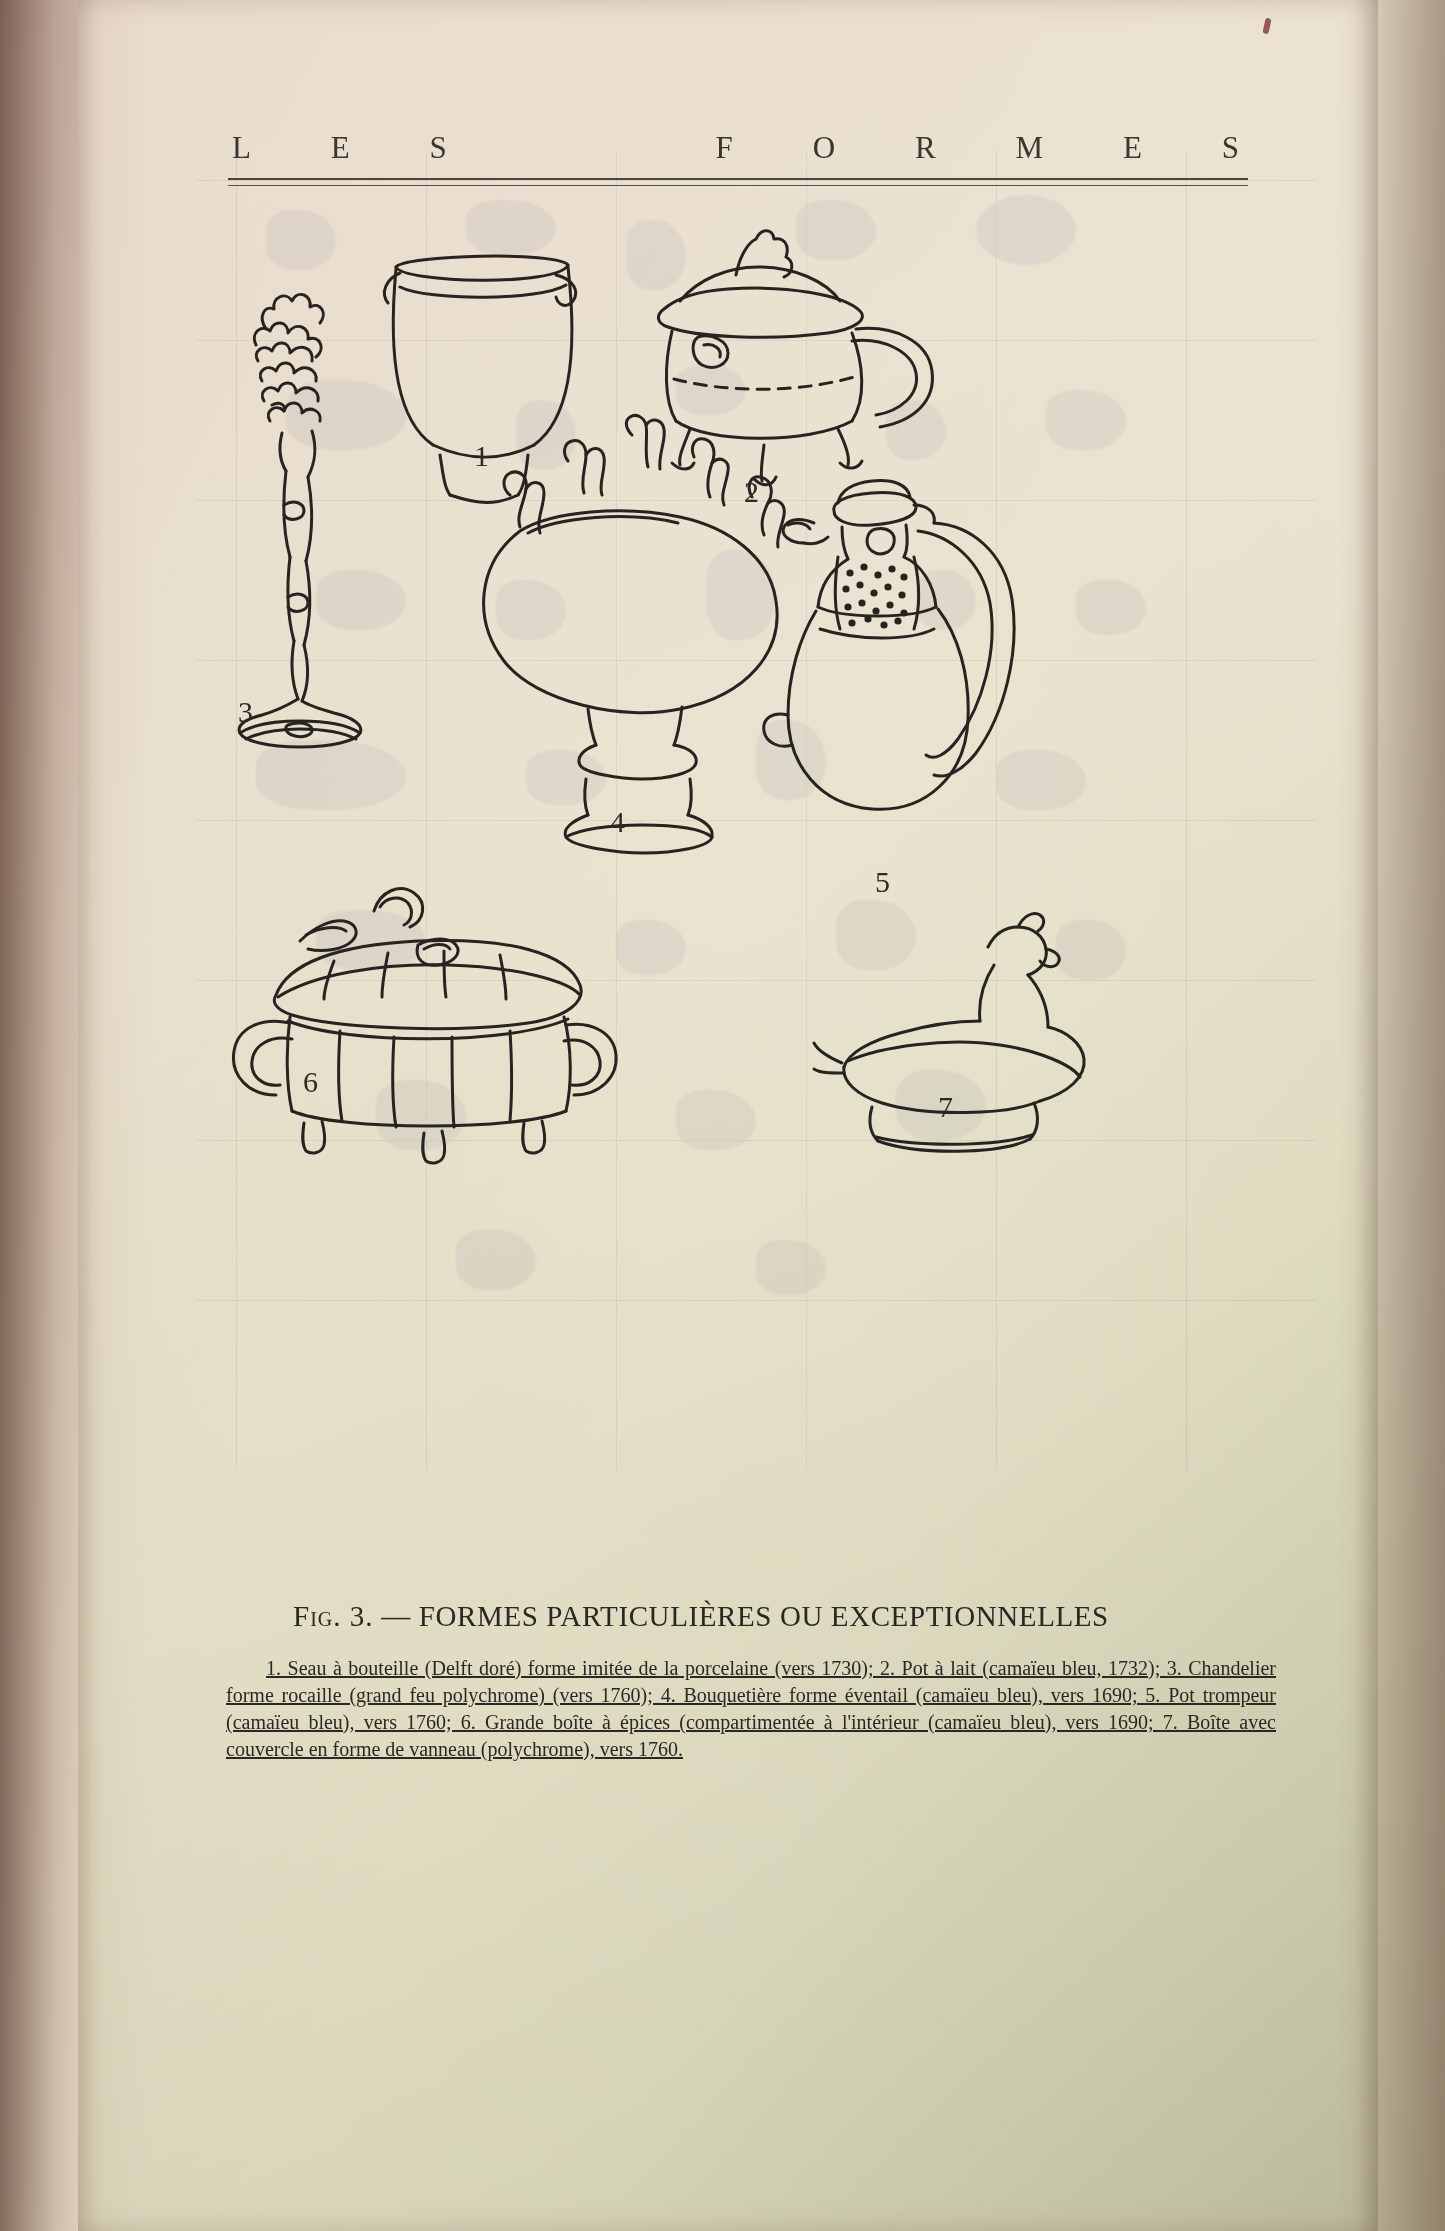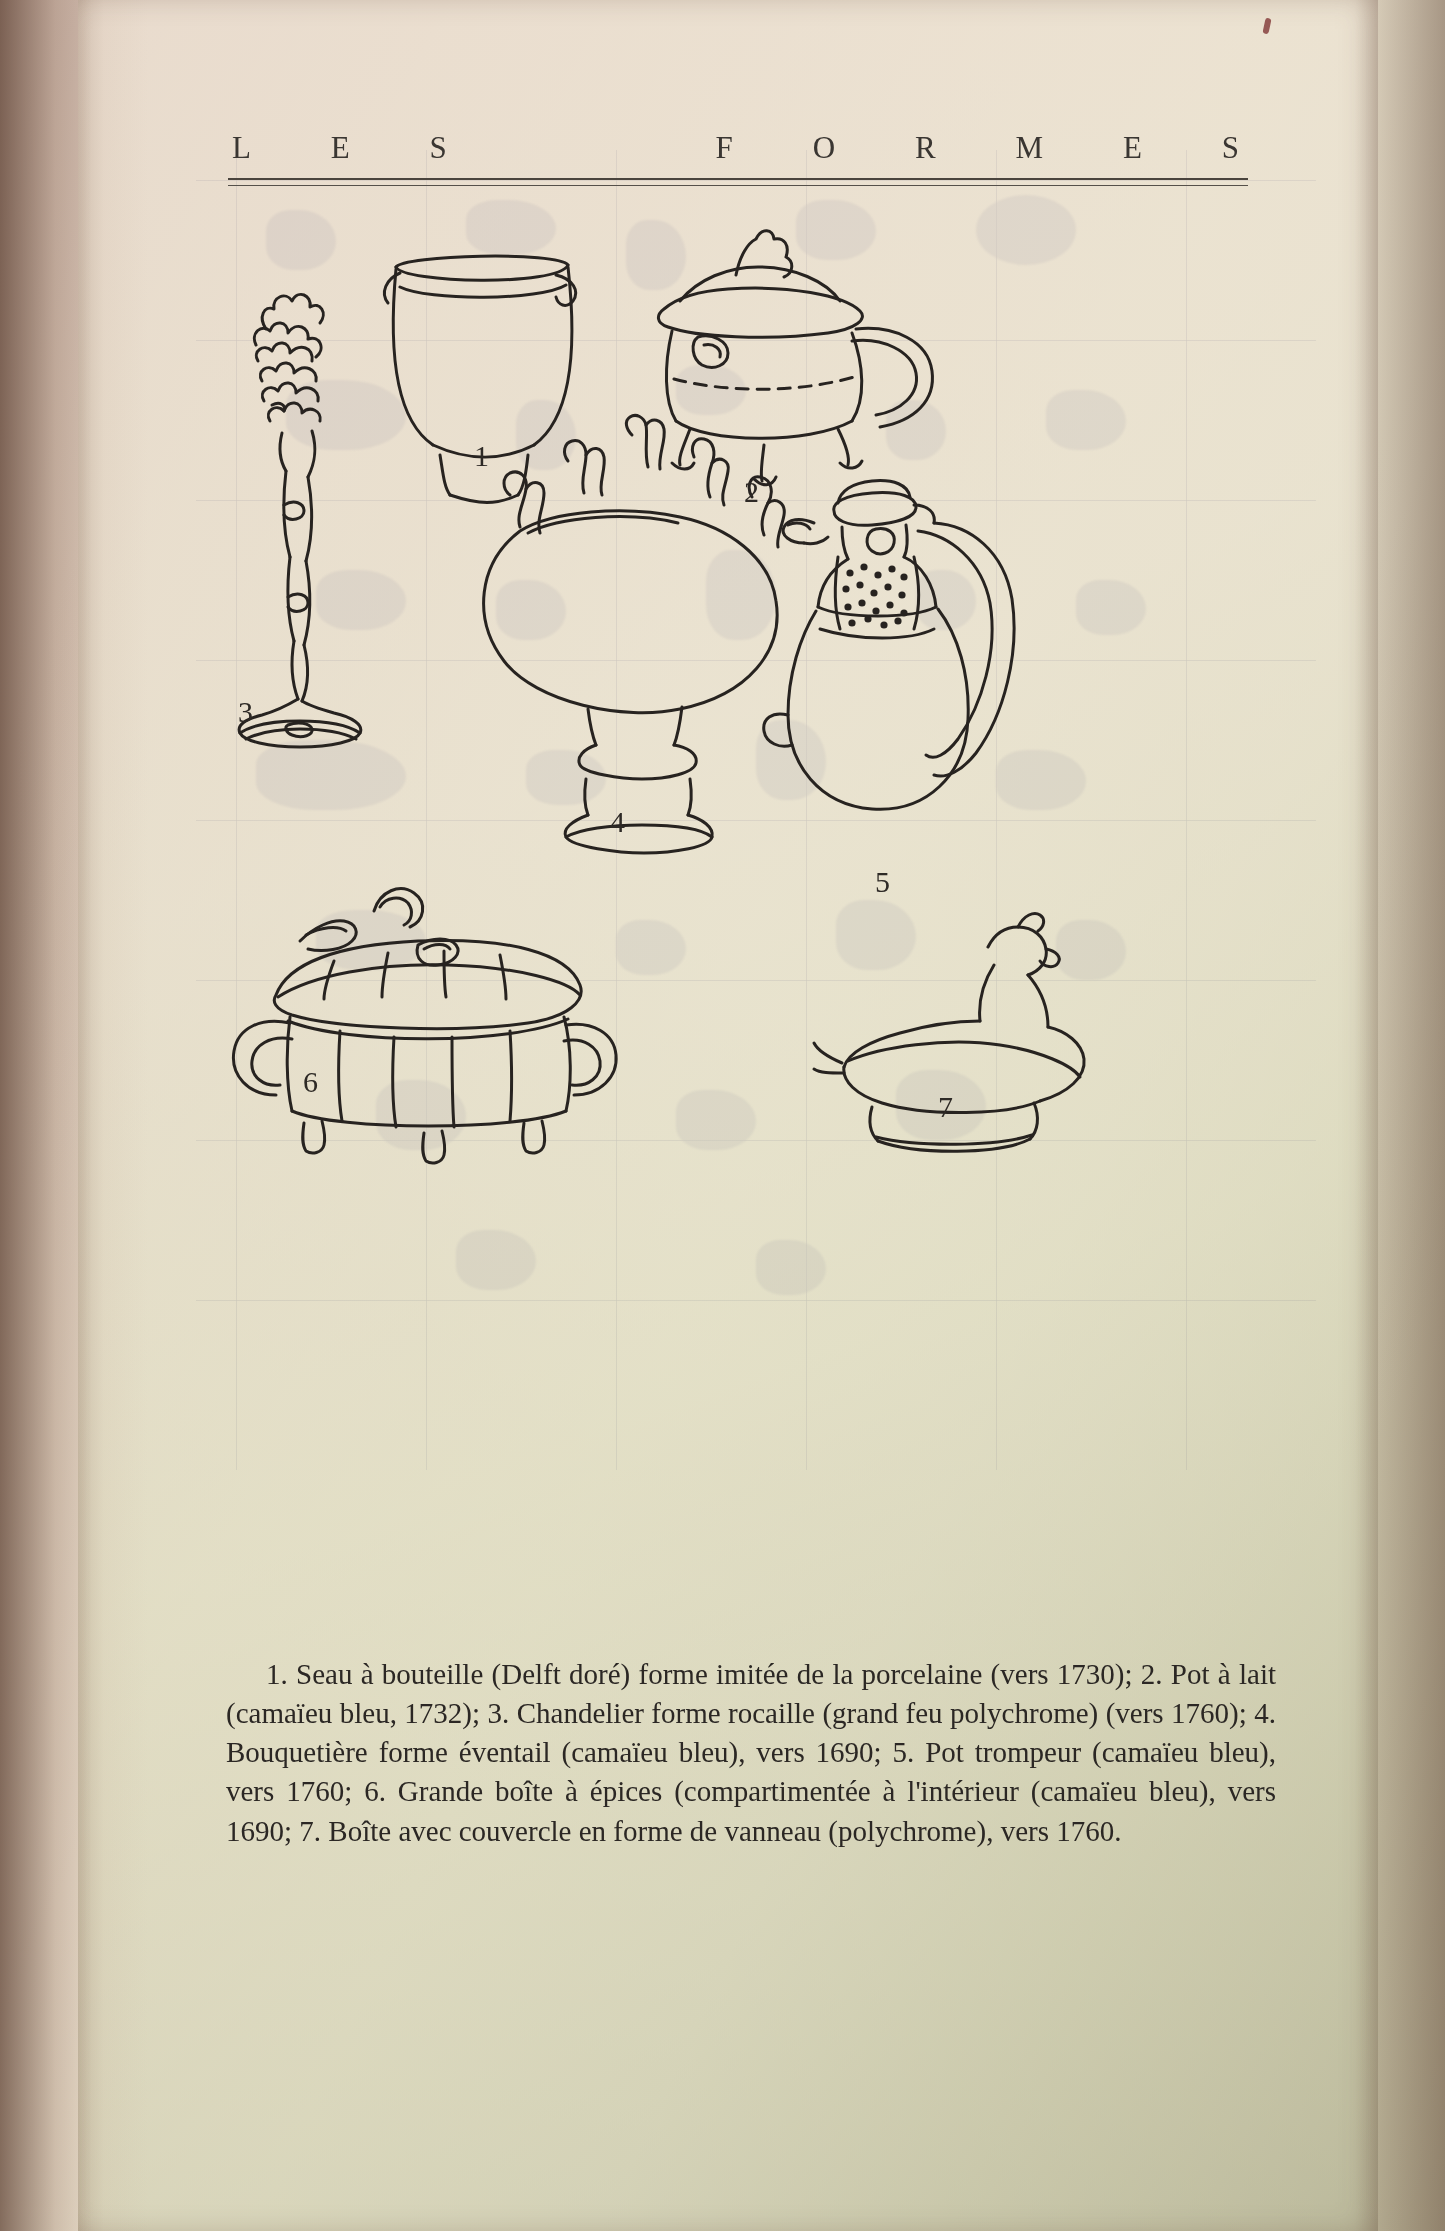"Fig. 3. — FORMES PARTICULIÈRES" div { html: none -> <div> <span>Fig. 3.</span><span> — </span><span>FORMES PARTICULIÈRES OU EXCEPTIONNELLES</span> </div> }
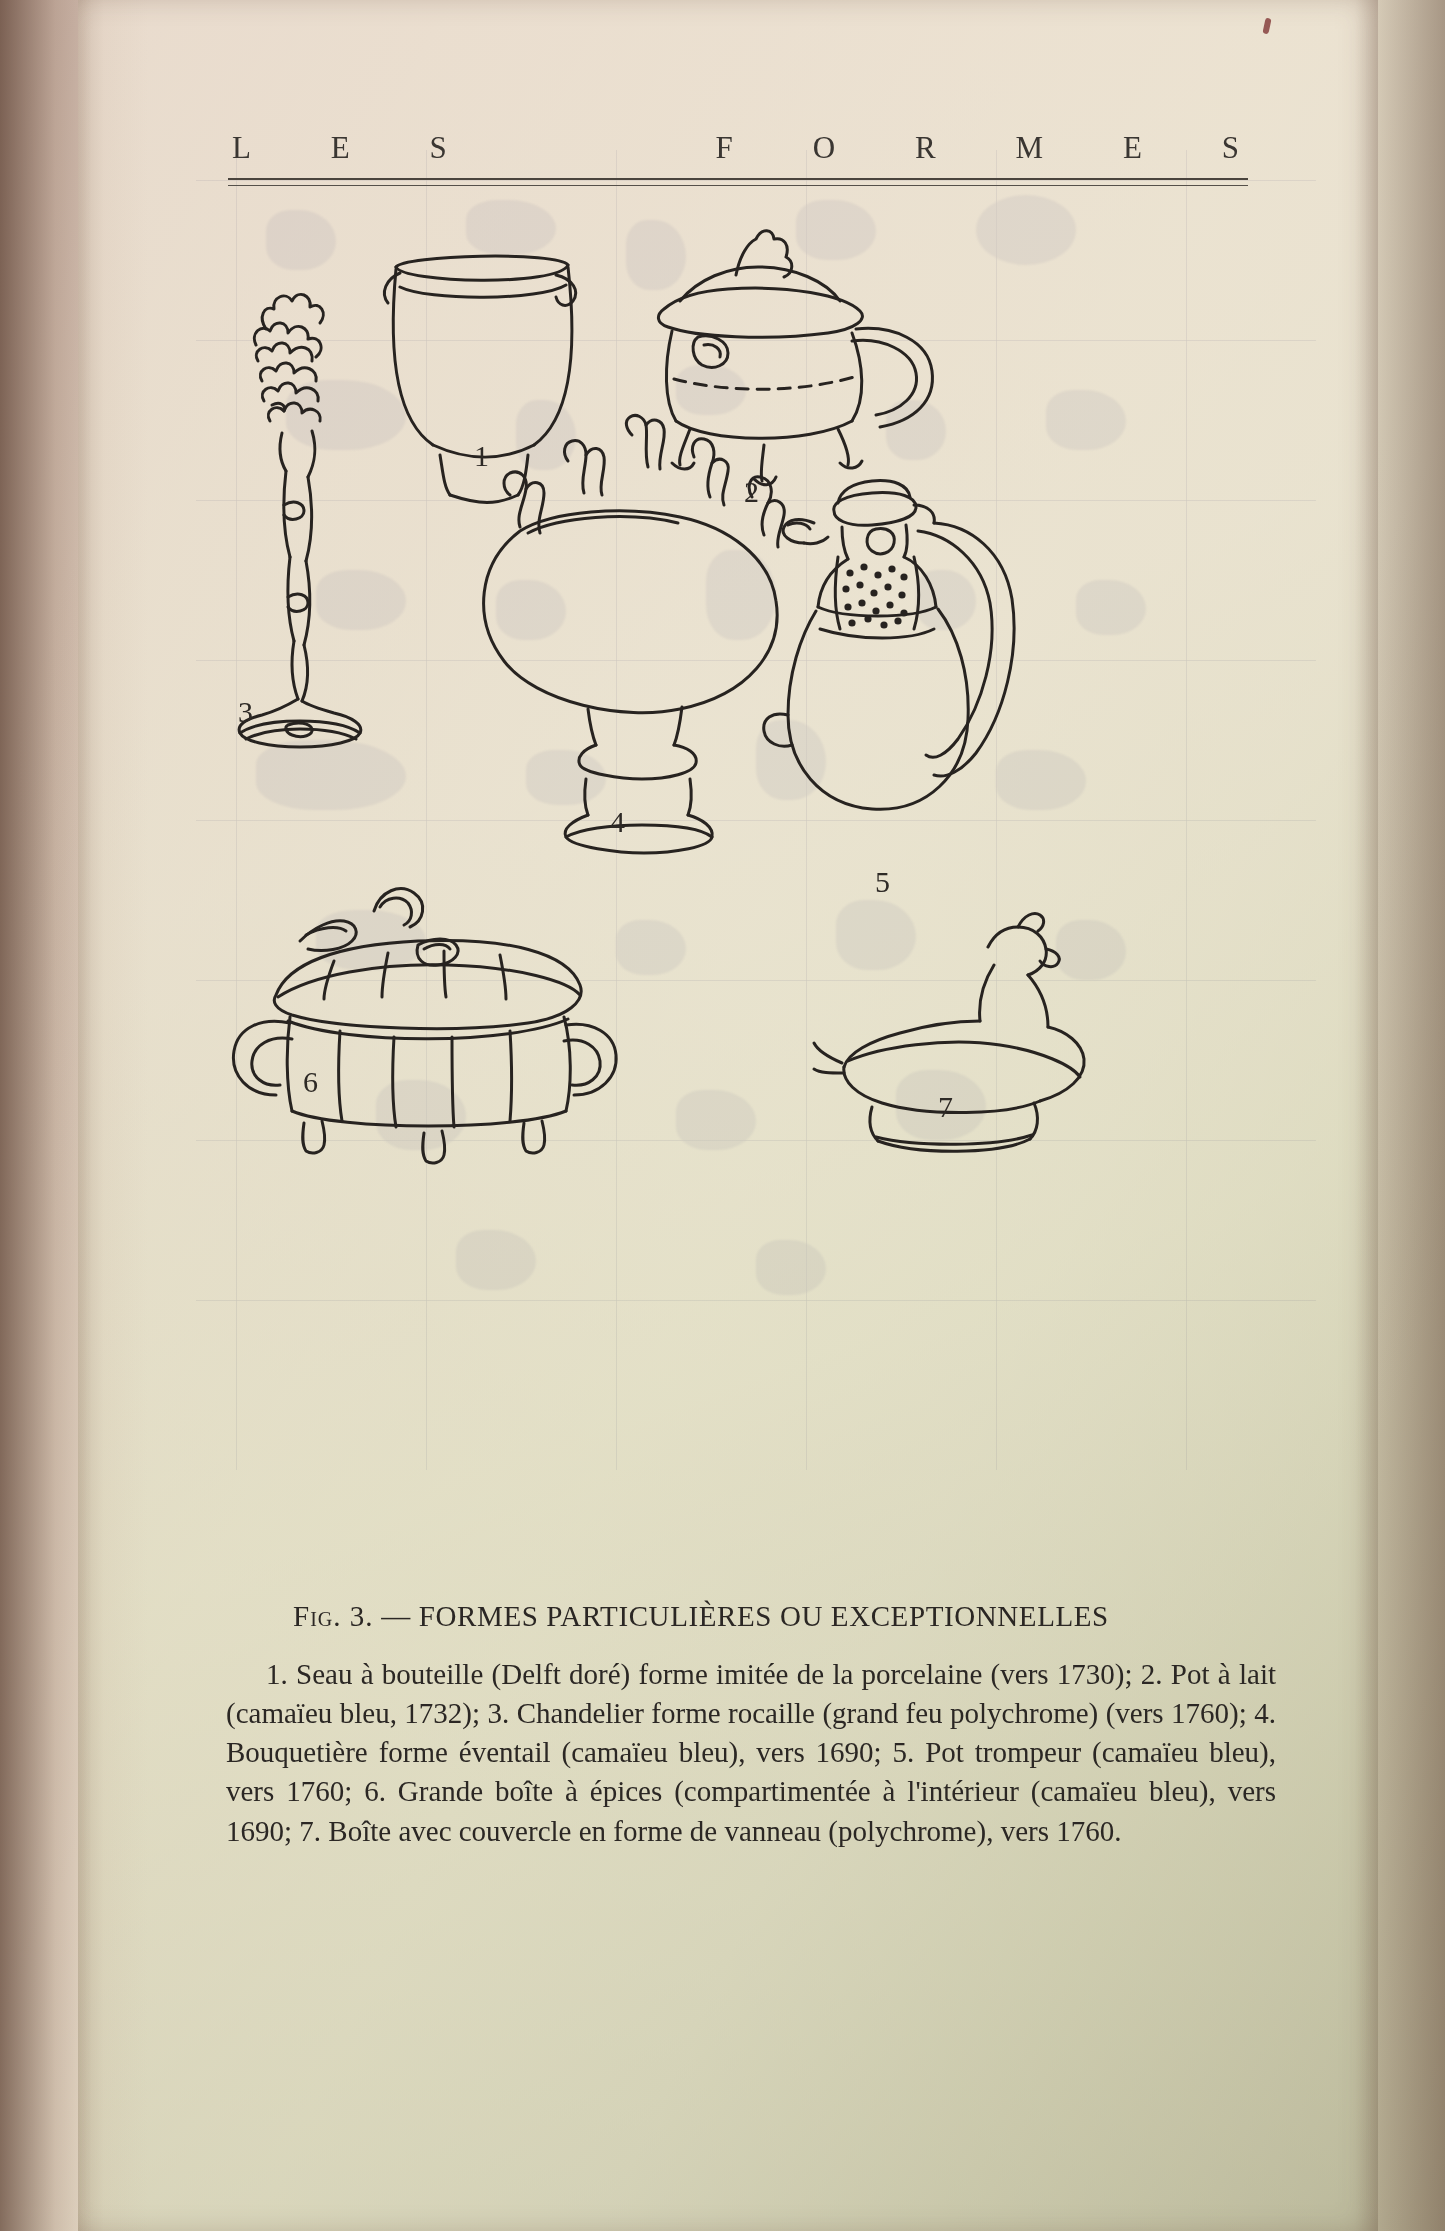"1. Seau à bouteille (Delft" #caption-body { font-size: 29px -> 20px; text-decoration: none -> underline }
